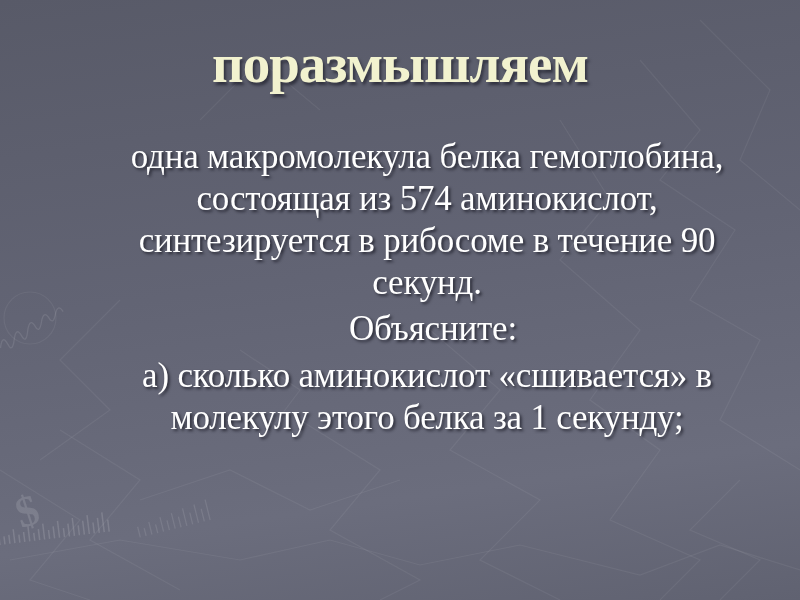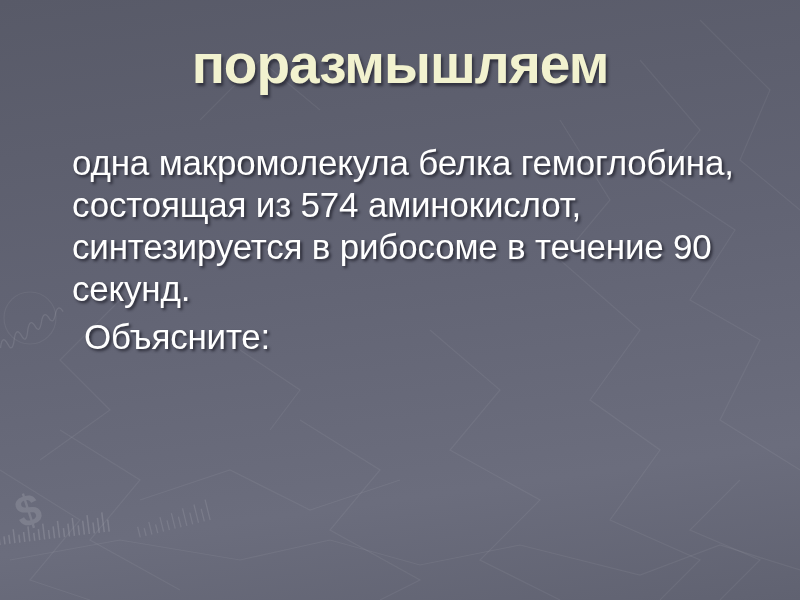"поразмышляем" .slide { font-family: Liberation Sans, sans-serif -> Liberation Serif, serif }
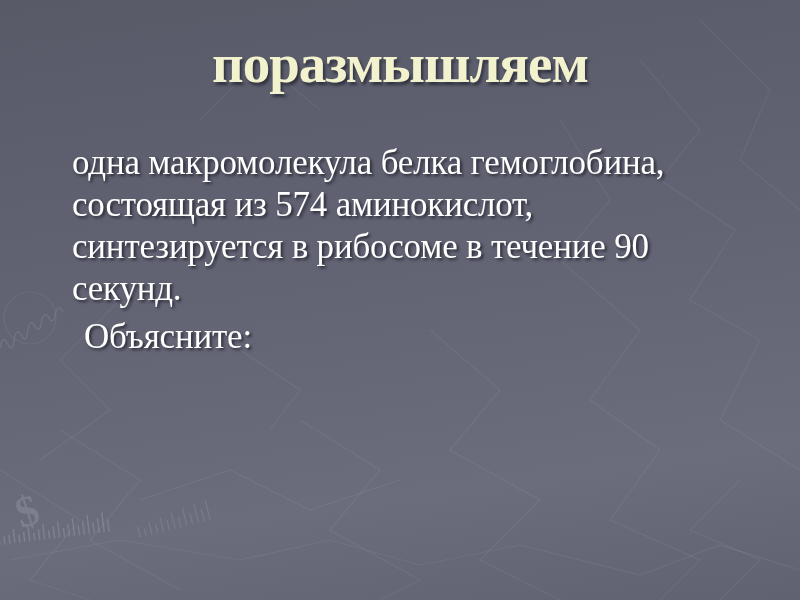"одна макромолекула белка гемоглобина," .slide-body p { margin: 6px -> 0; text-align: none -> center }
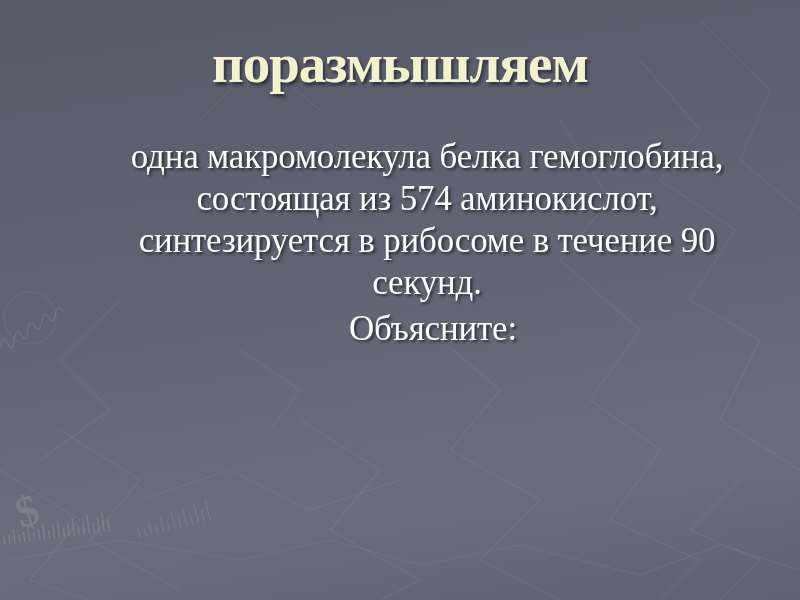"а) сколько аминокислот «сшивается» в" p.para-3 { html: none -> <p>а) сколько аминокислот «сшивается» в молекулу этого белка за 1 секунду;</p> }
